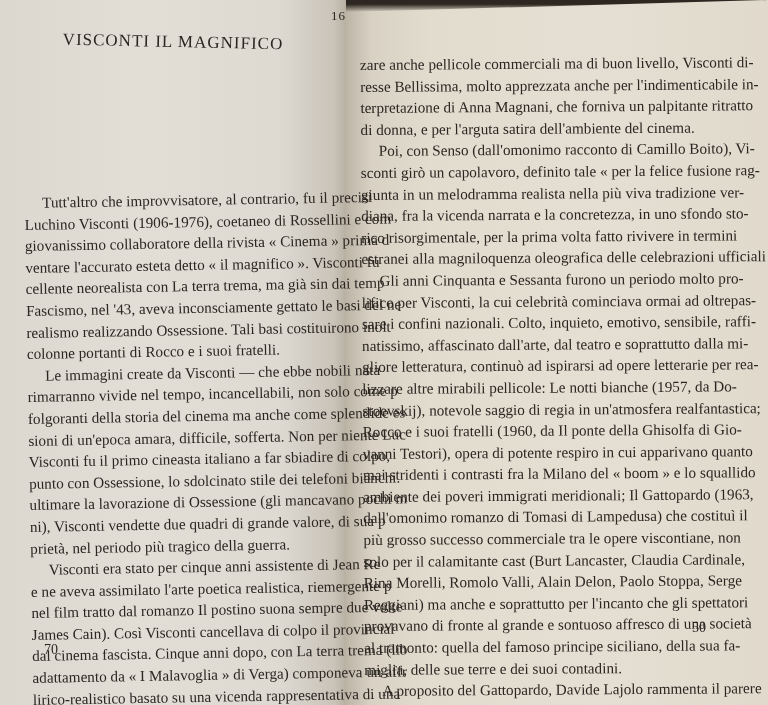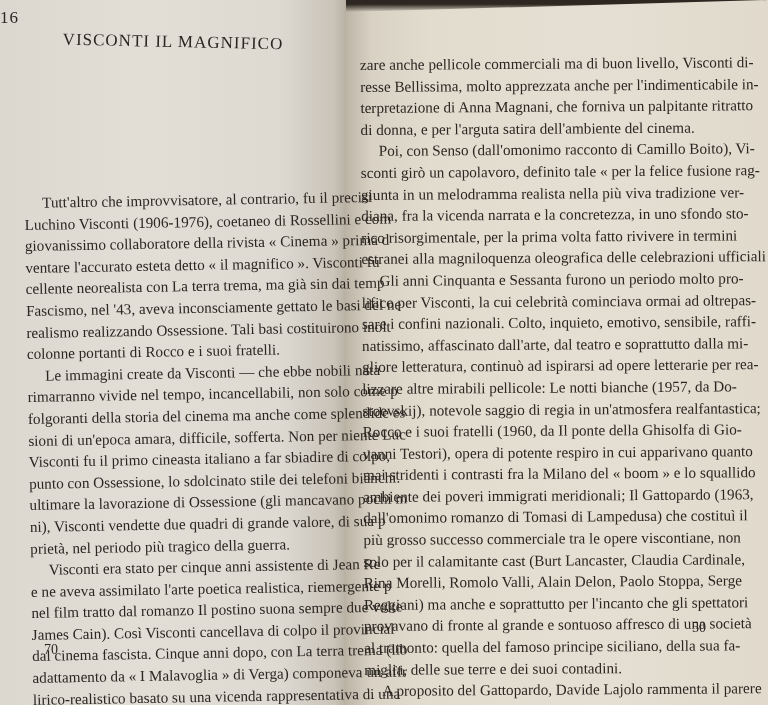"16" .chapnum { font-size: 17px -> 13px; text-align: left -> right }
